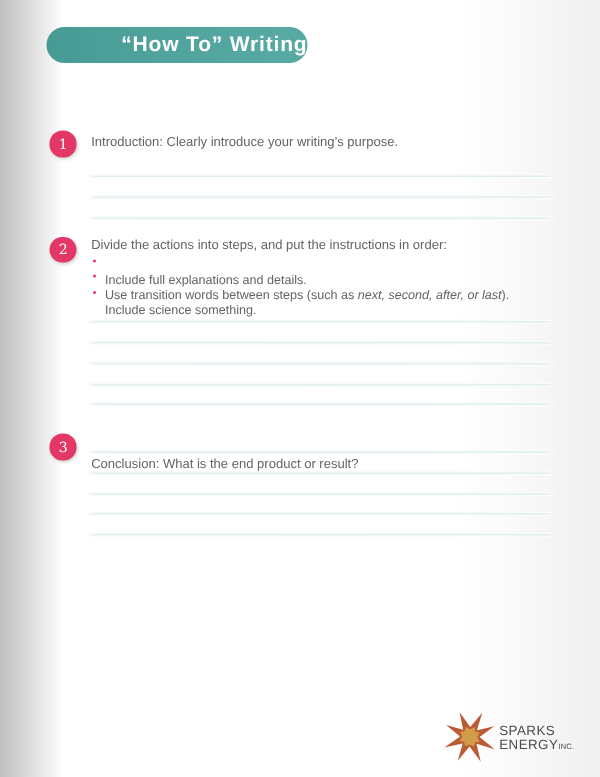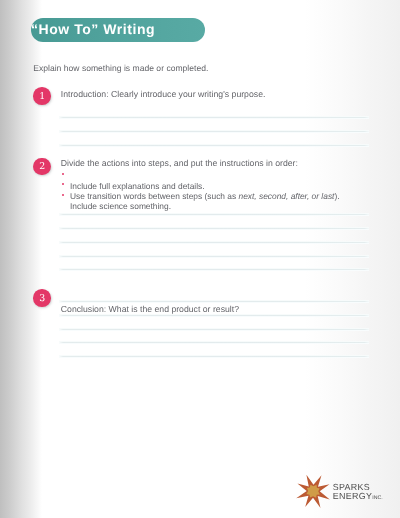"“How To” Writing" .pill { justify-content: flex-start -> flex-end }
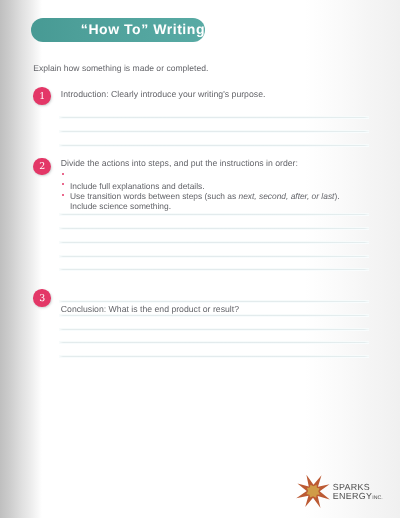"Explain how something is made" div.intro { html: <div>Explain how something is made or completed.</div> -> none }
